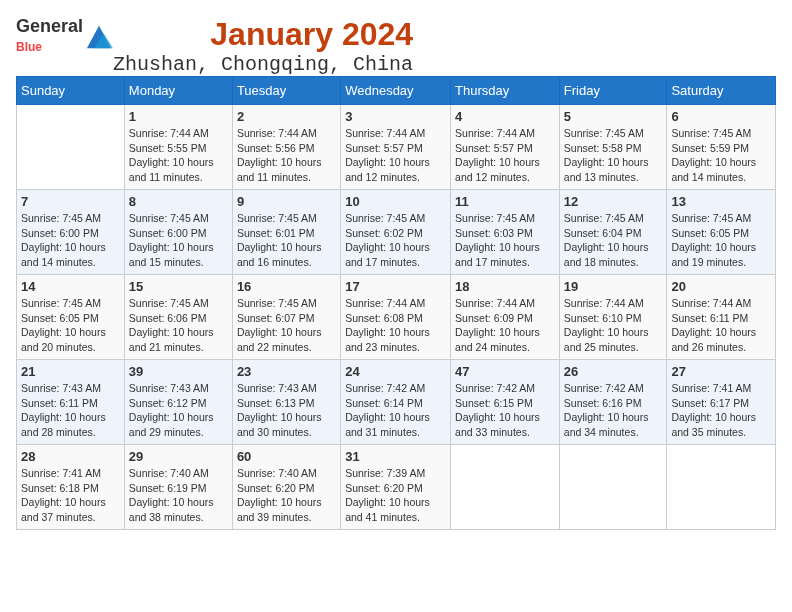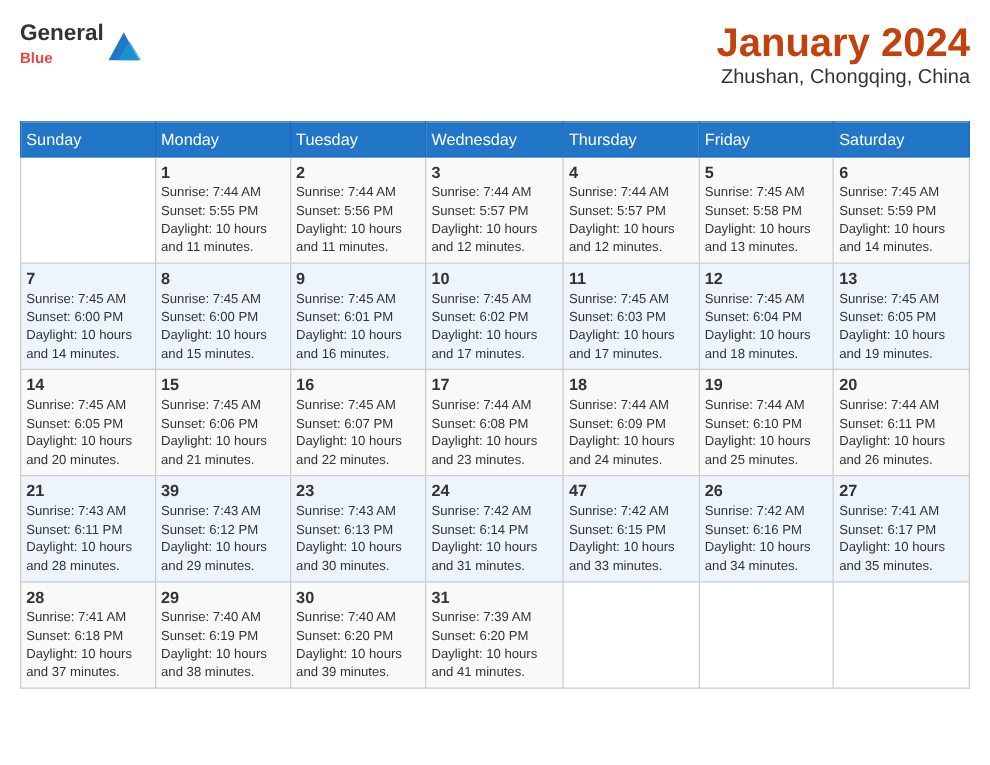"General" .header { justify-content: space-between -> none; margin-bottom: 26px -> 0 }
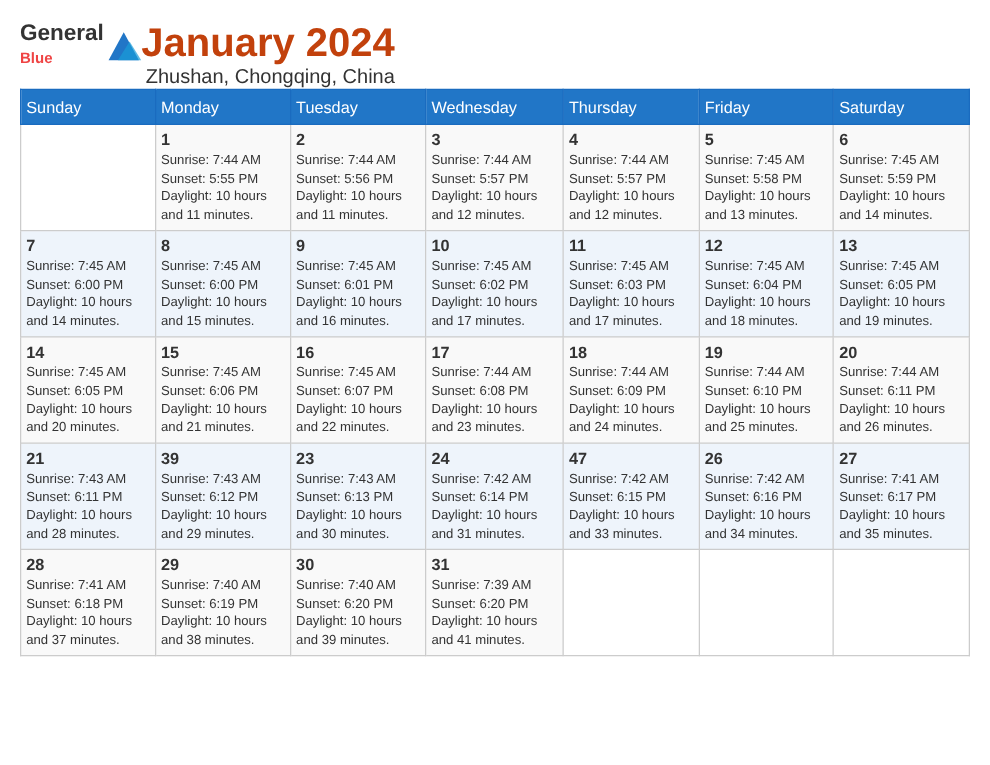"Zhushan, Chongqing, China" .location { font-family: none -> Liberation Mono, monospace; font-size: 16px -> 20px }
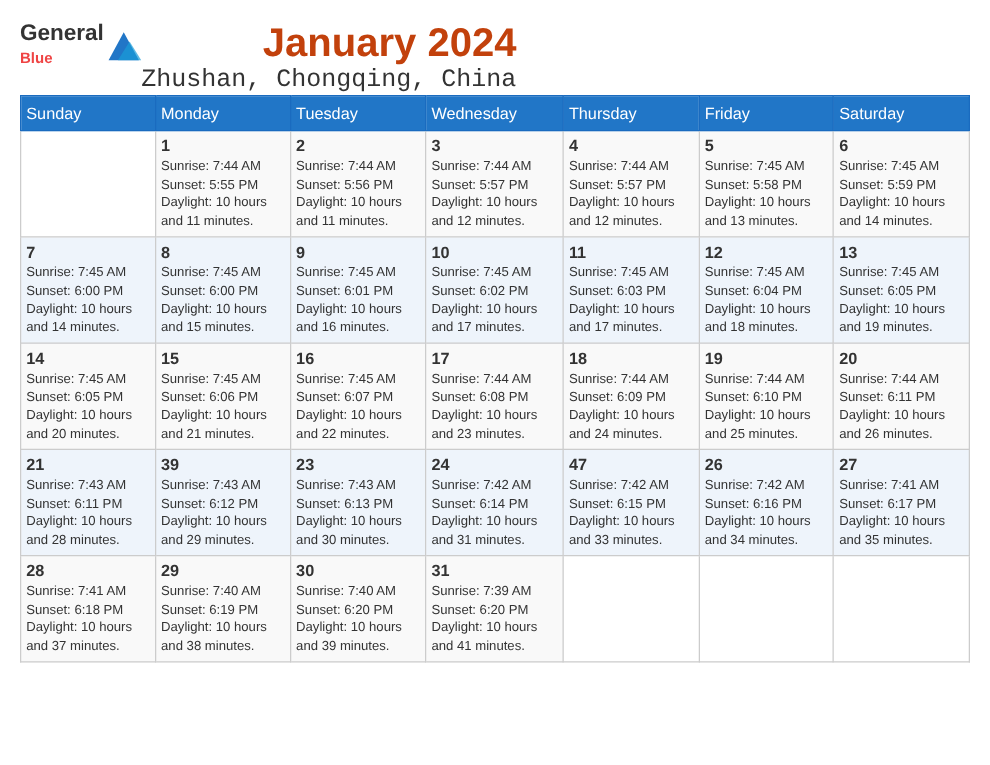"30" span.day-number { text: 30 -> 60 }
